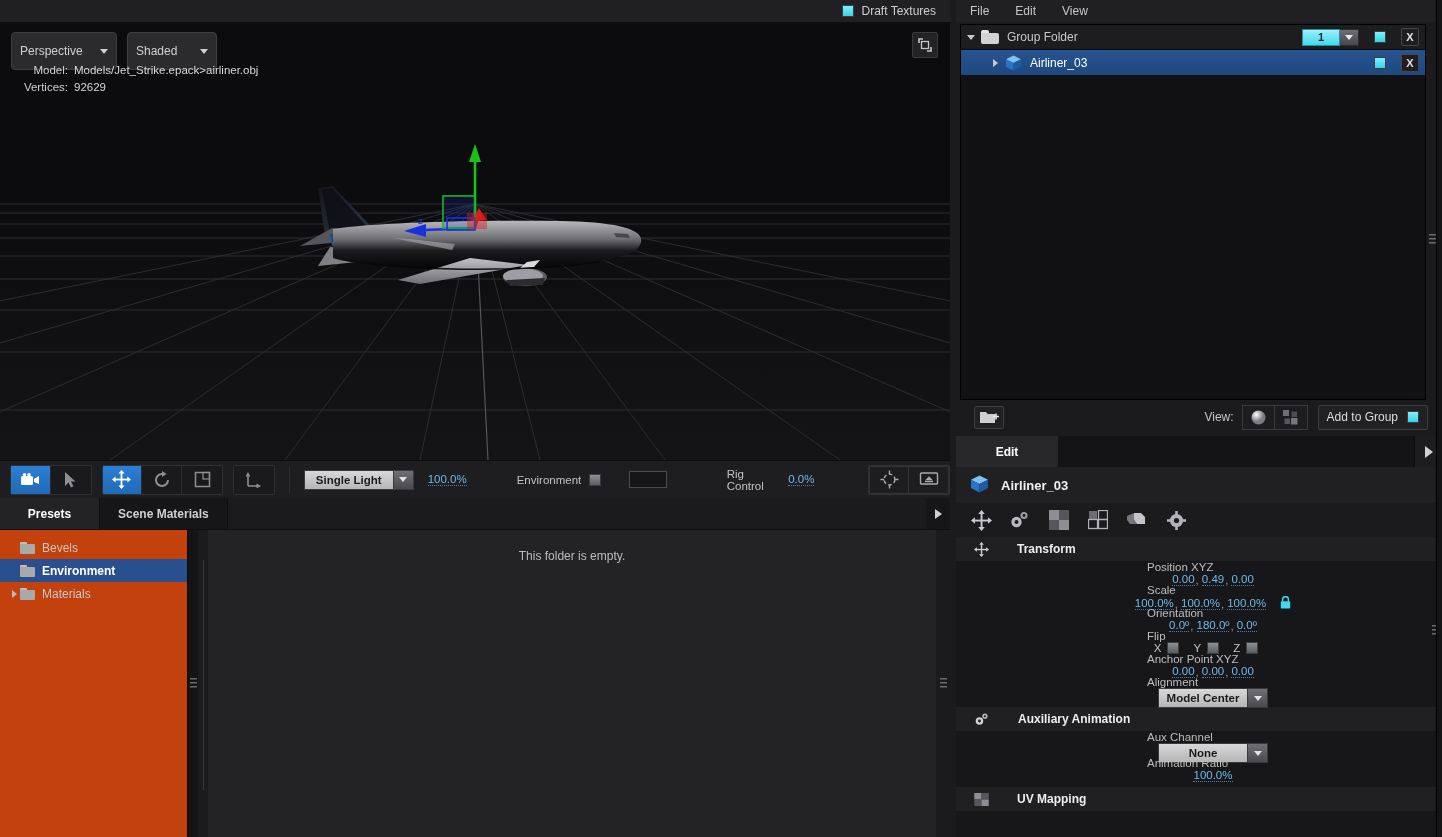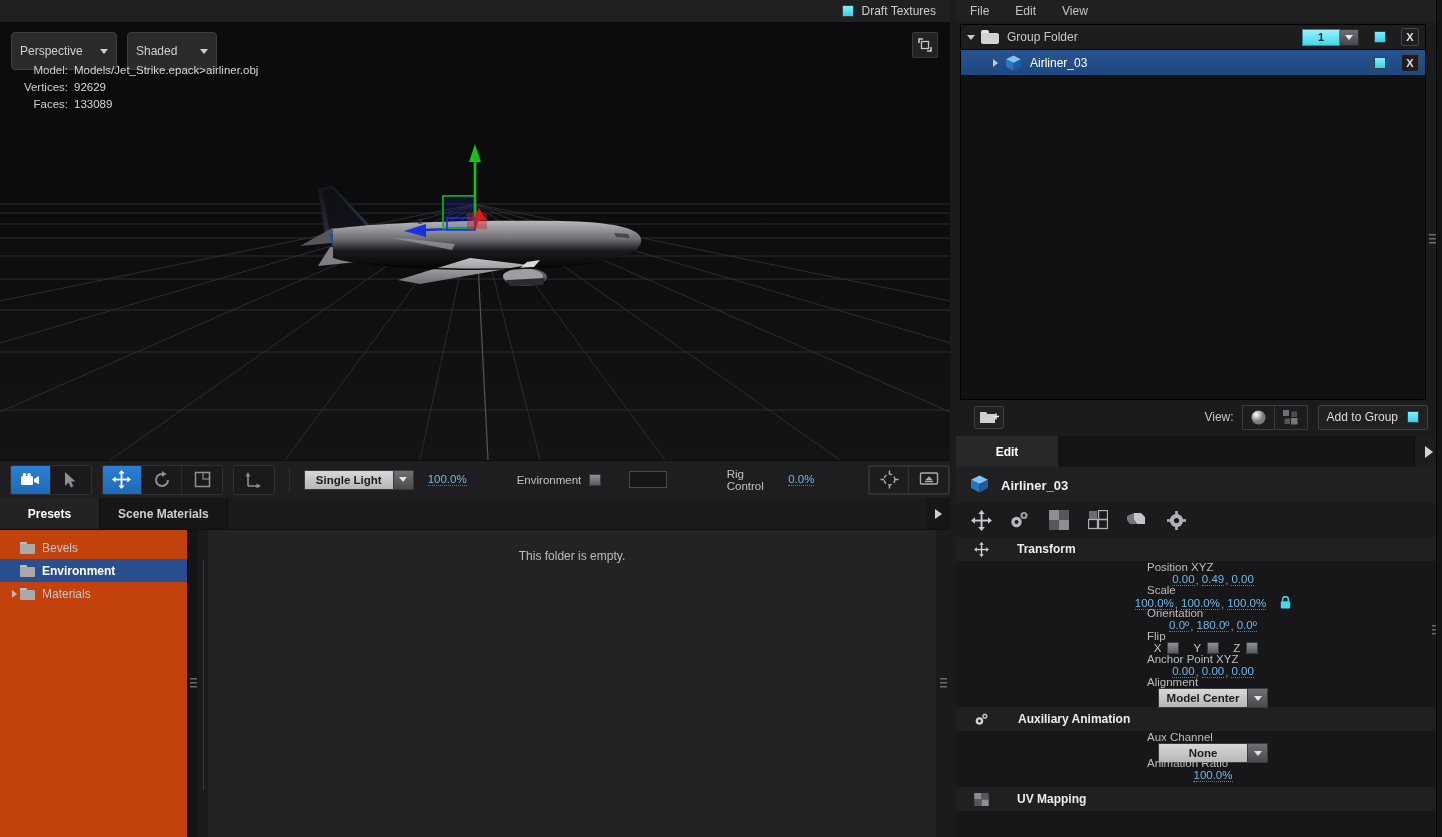"Faces:" div.row { html: <div> <span>Faces:</span> <span>133089</span> </div> -> none }
